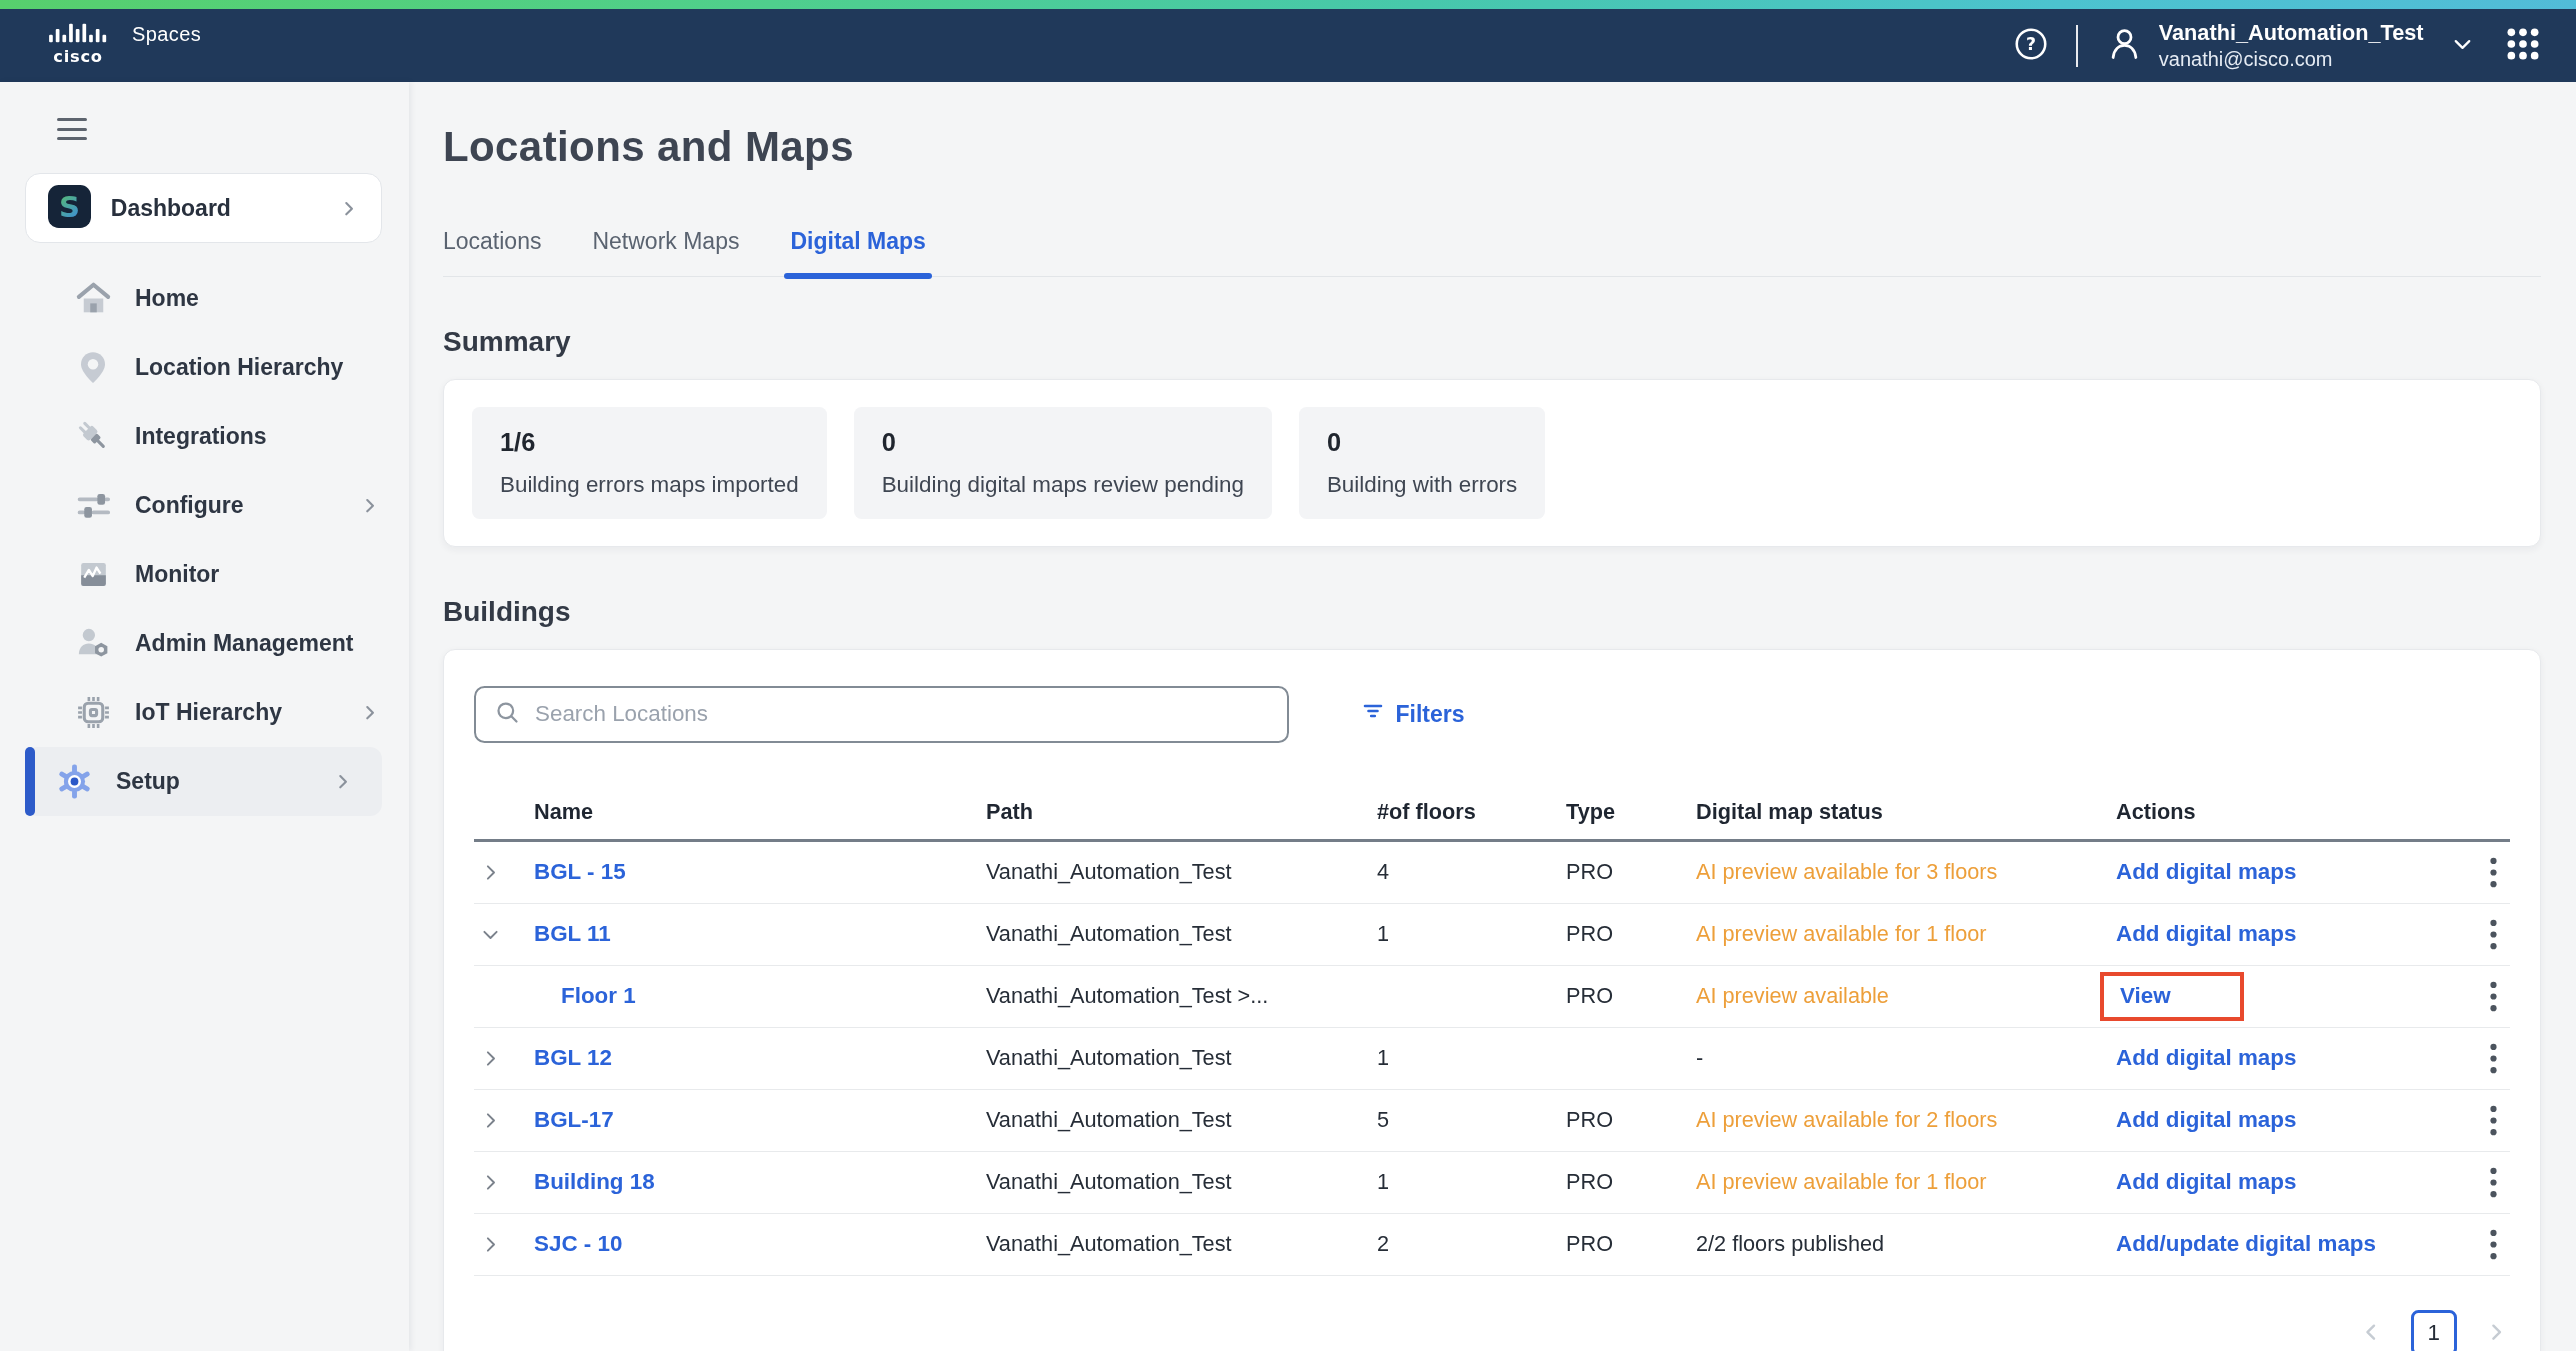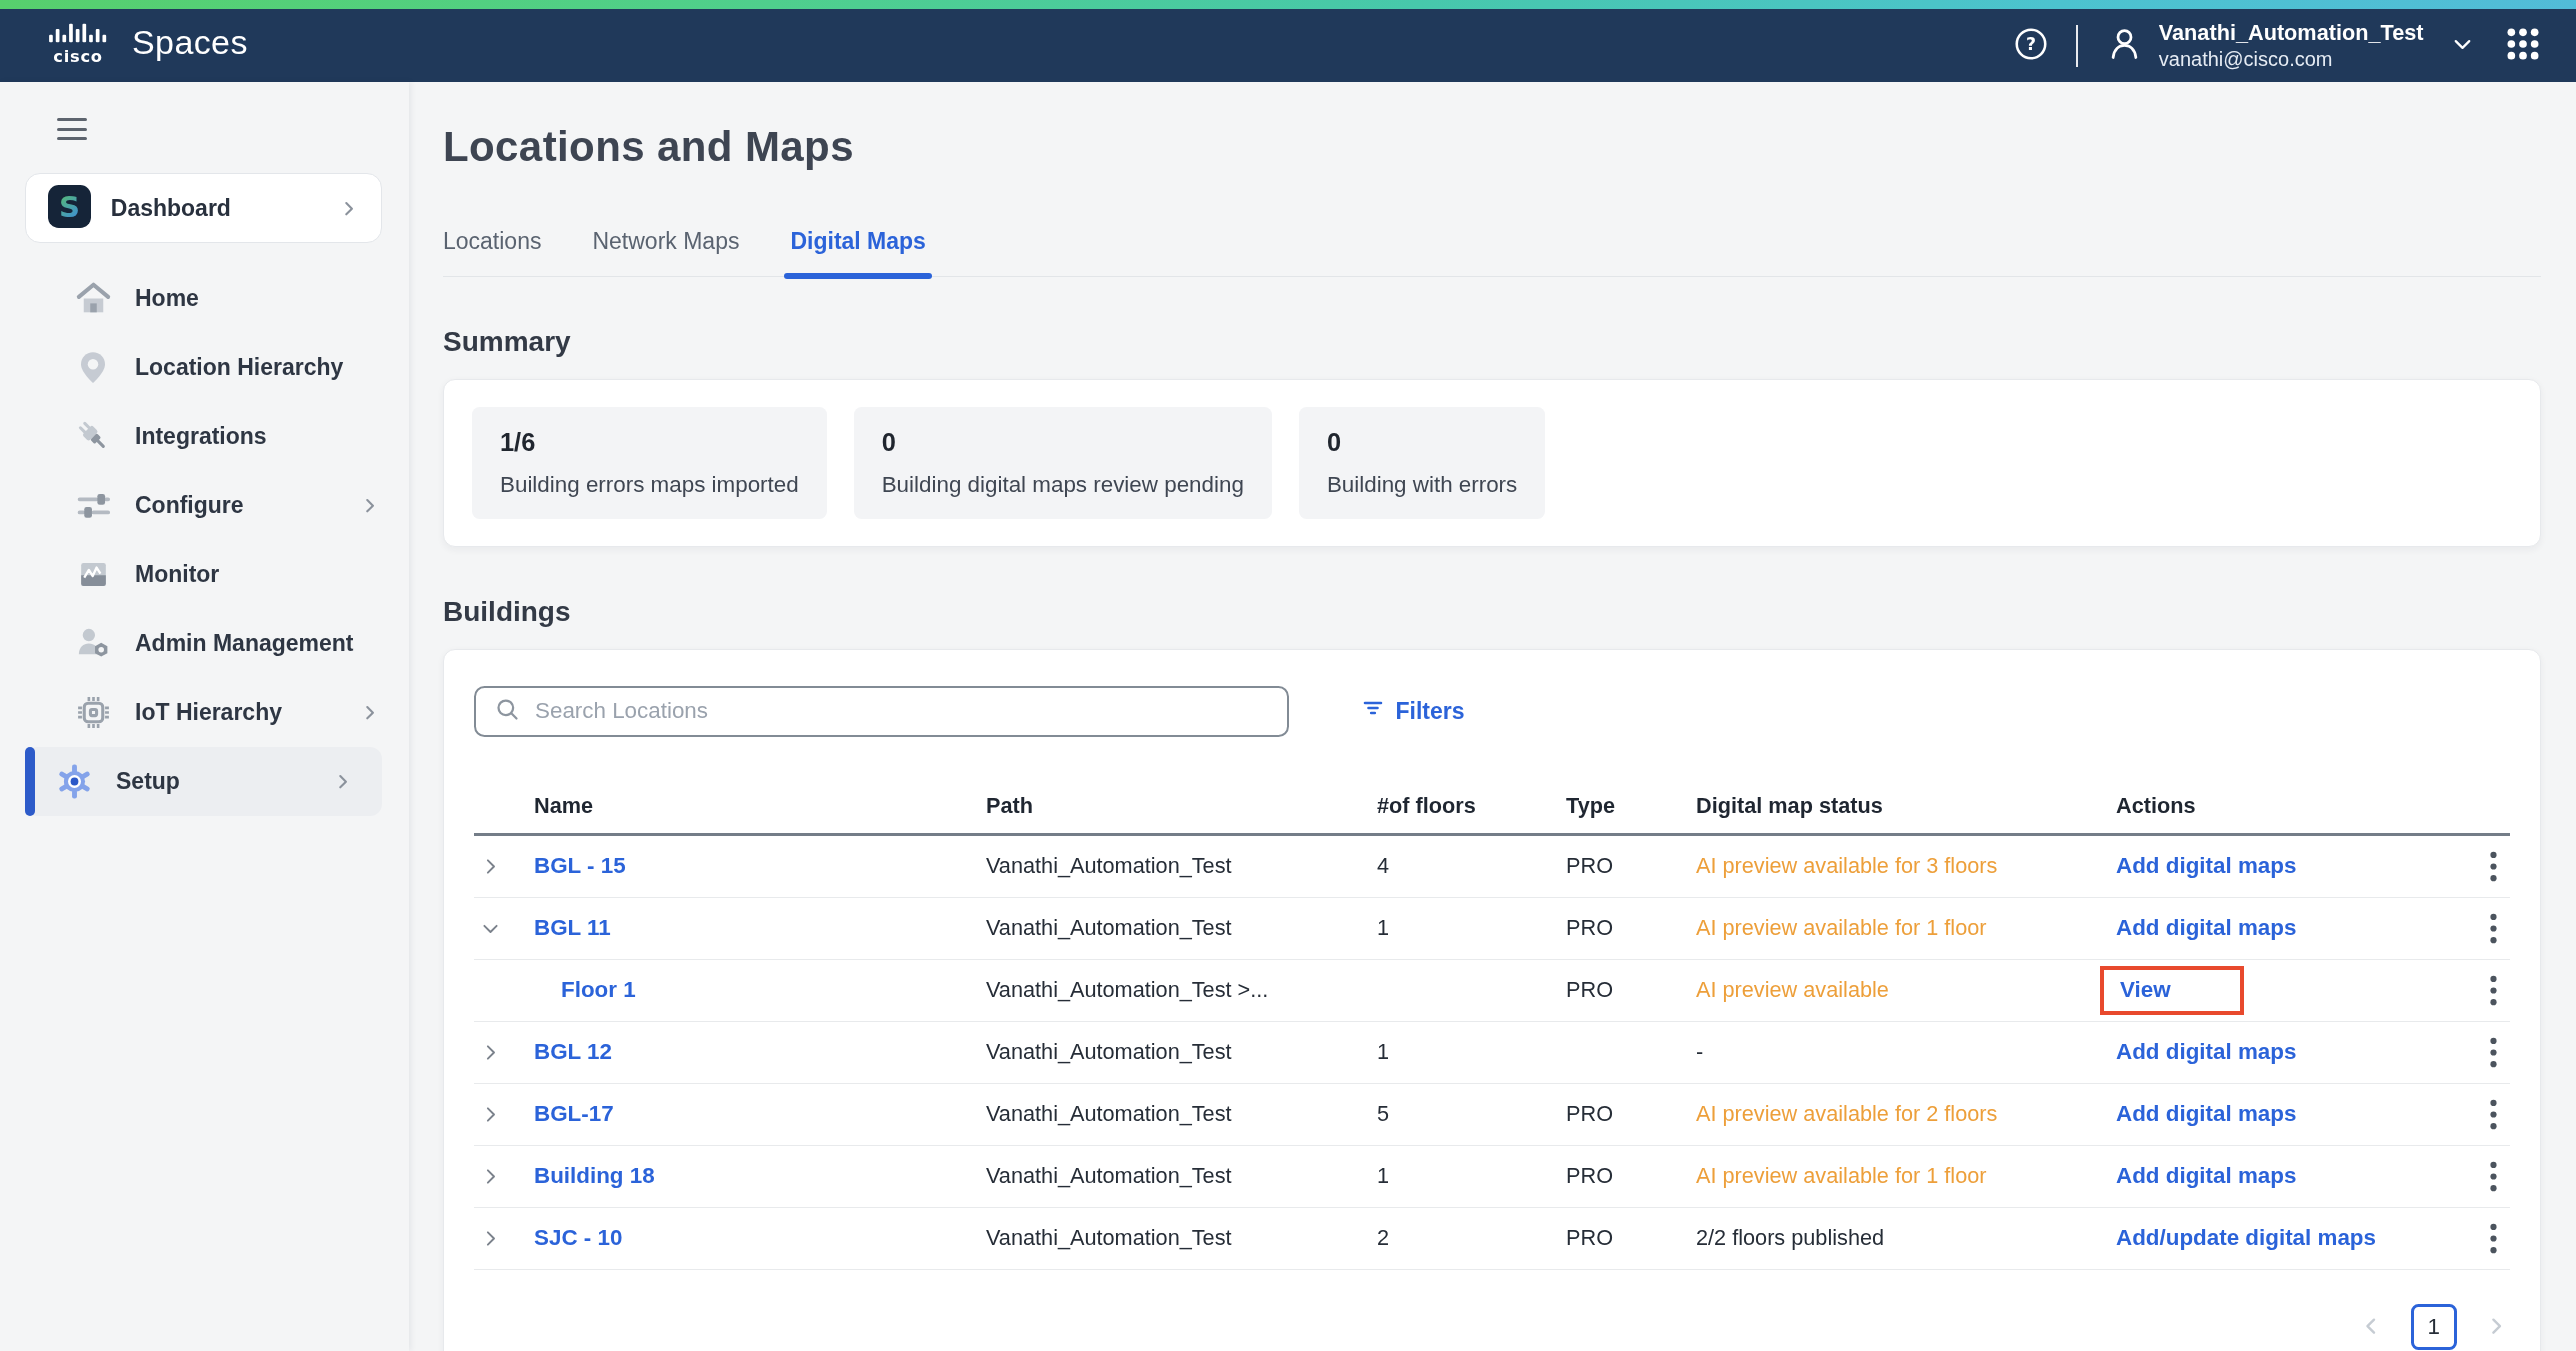"Spaces" .product-name { font-size: 34px -> 20px }
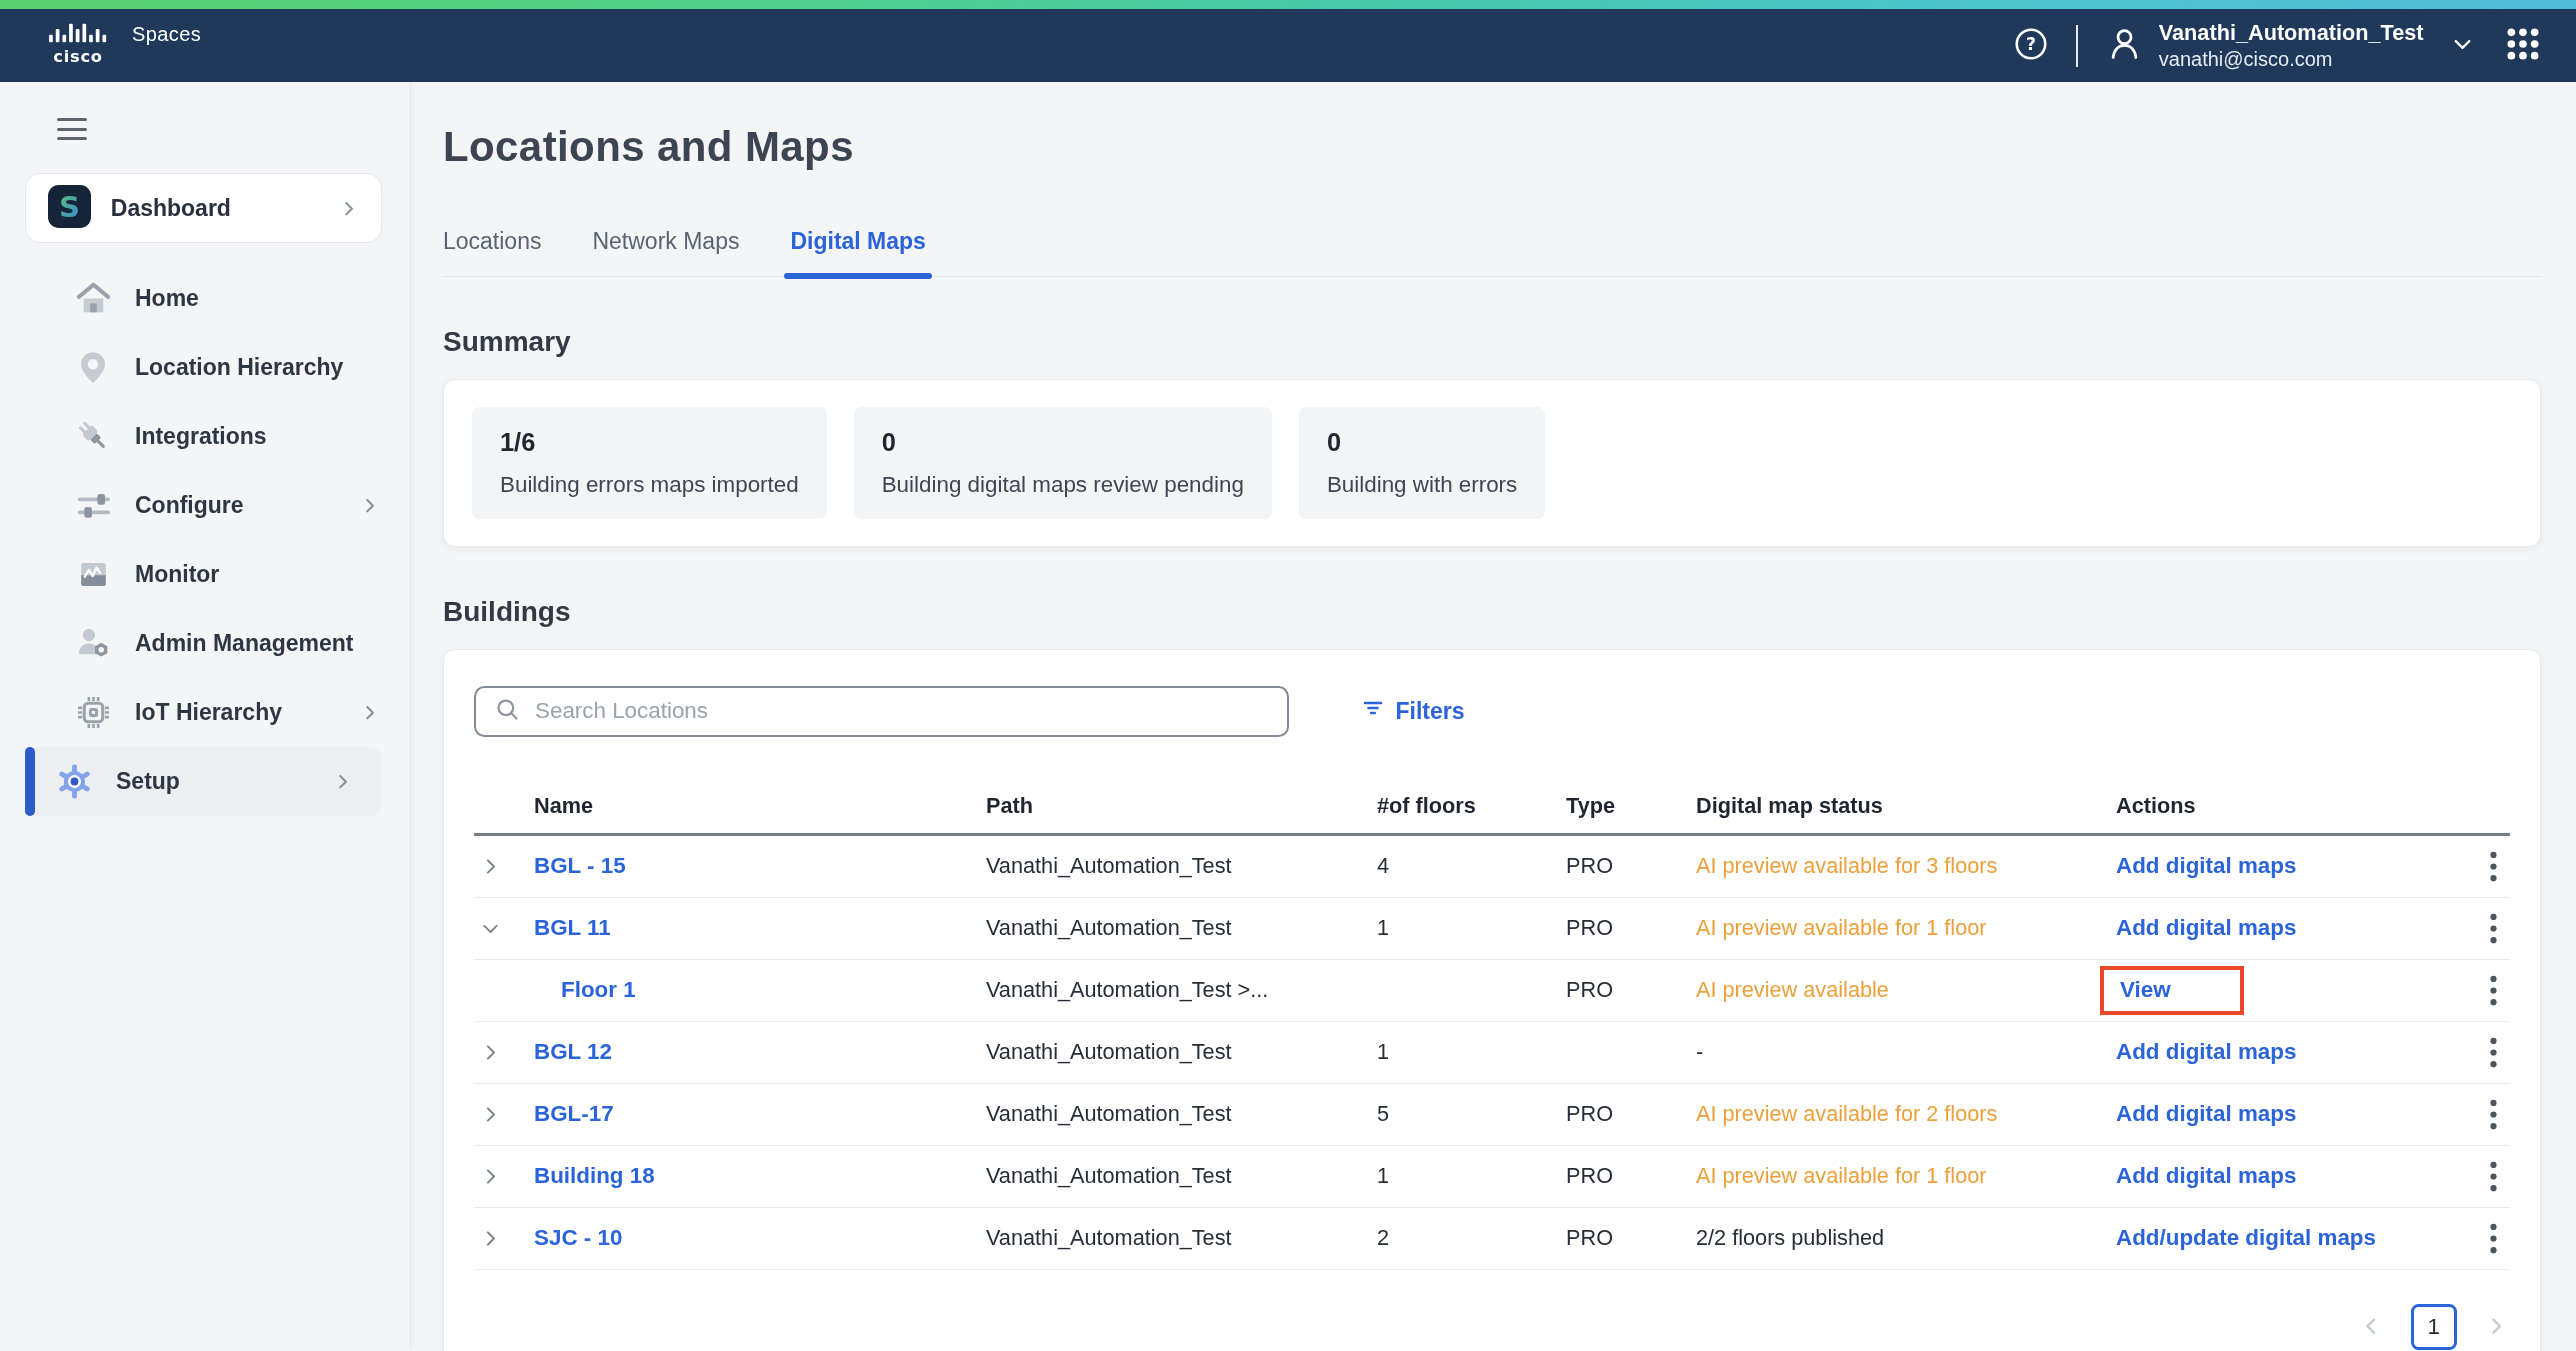"Search Locations" .search-box { height: 51px -> 57px }
